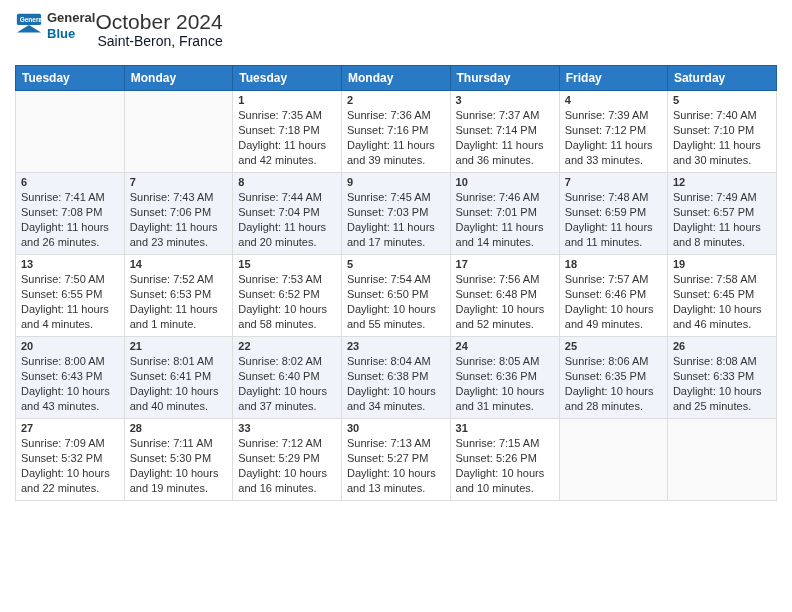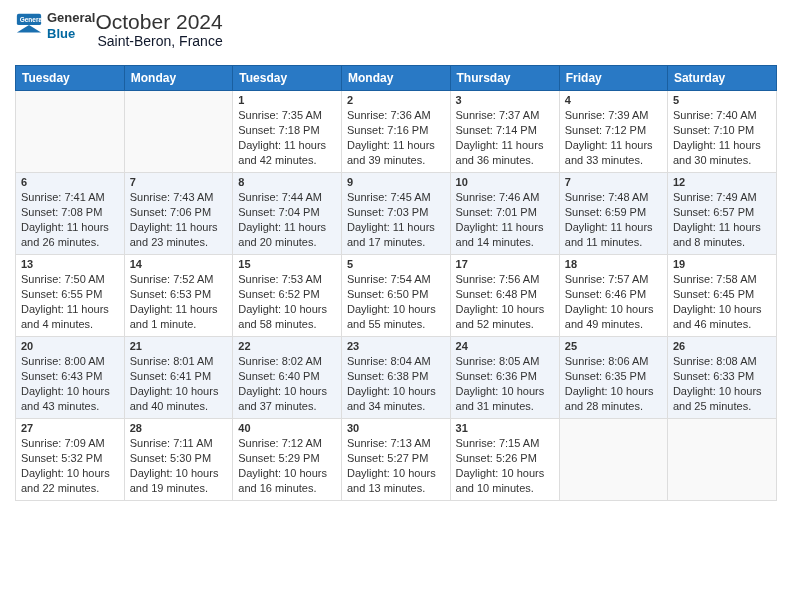"40" span.day-number { text: 40 -> 33 }
